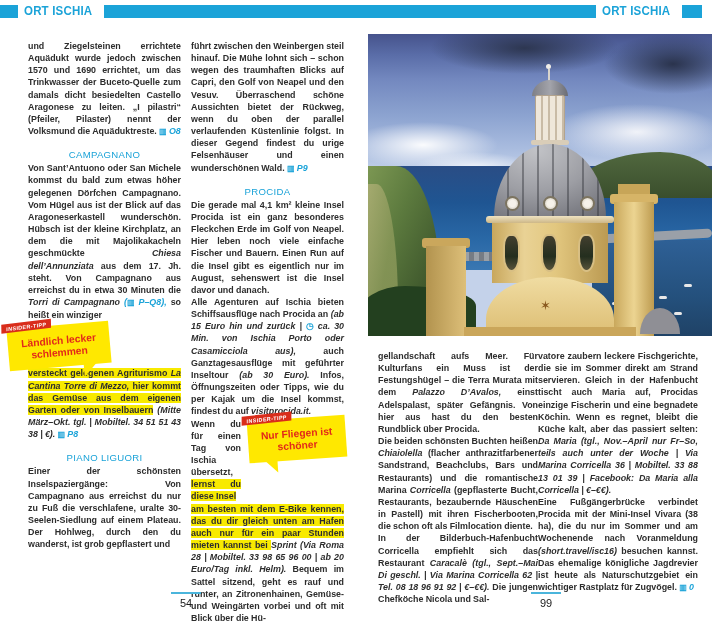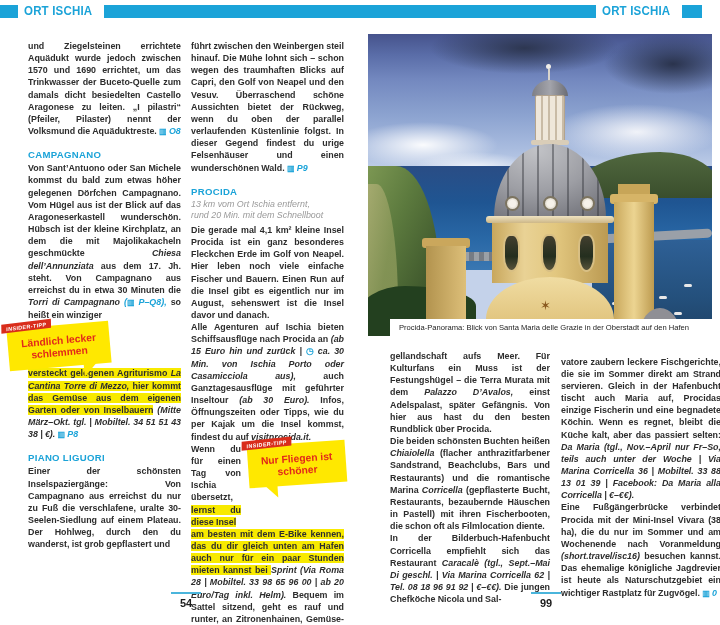"CAMPAGNANO" .h { font-weight: bold -> normal; text-align: none -> center }
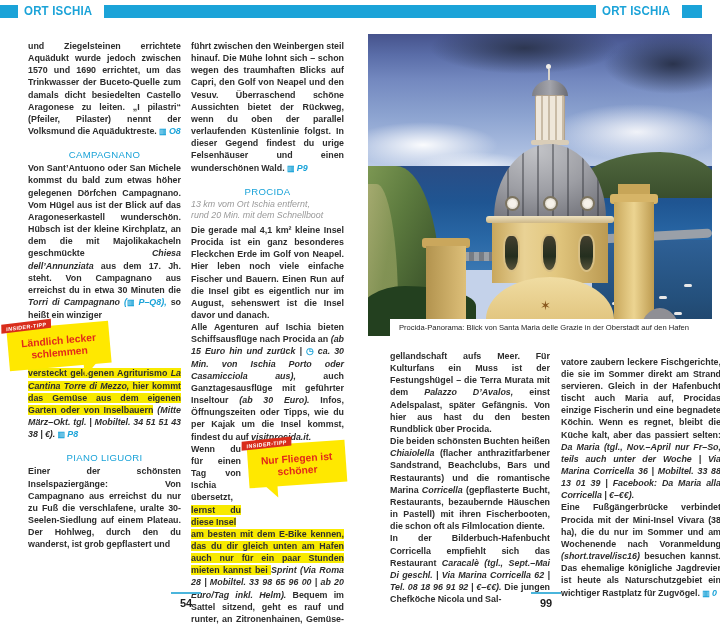"13 km vom Ort Ischia" p.sub { html: <p>13 km vom Ort Ischia entfernt, rund 20 Min. mit dem Schnellboot</p> -> none }
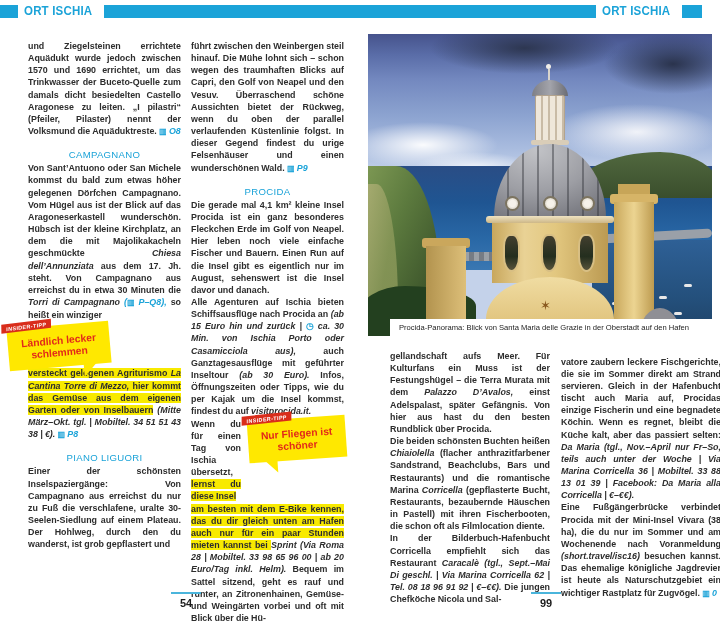"Procida-Panorama: Blick von Santa Maria" div.caption { html: <div>Procida-Panorama: Blick von Santa Maria delle Grazie in der Oberstadt auf den Hafen</div> -> none }
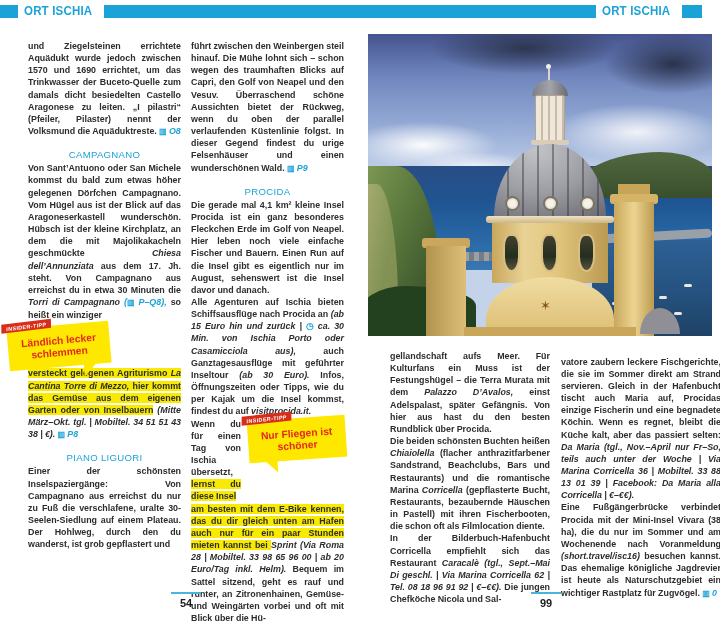"gellandschaft aufs Meer. Für Kulturfans" .pageR { align-items: center -> none; gap: 11px -> none; left: 390px -> 378px }
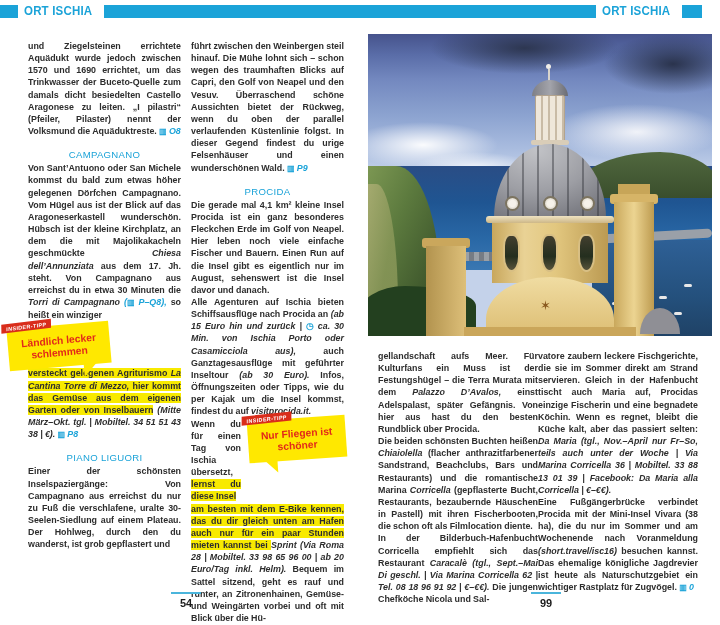"54" .fnum { font-weight: bold -> normal }
